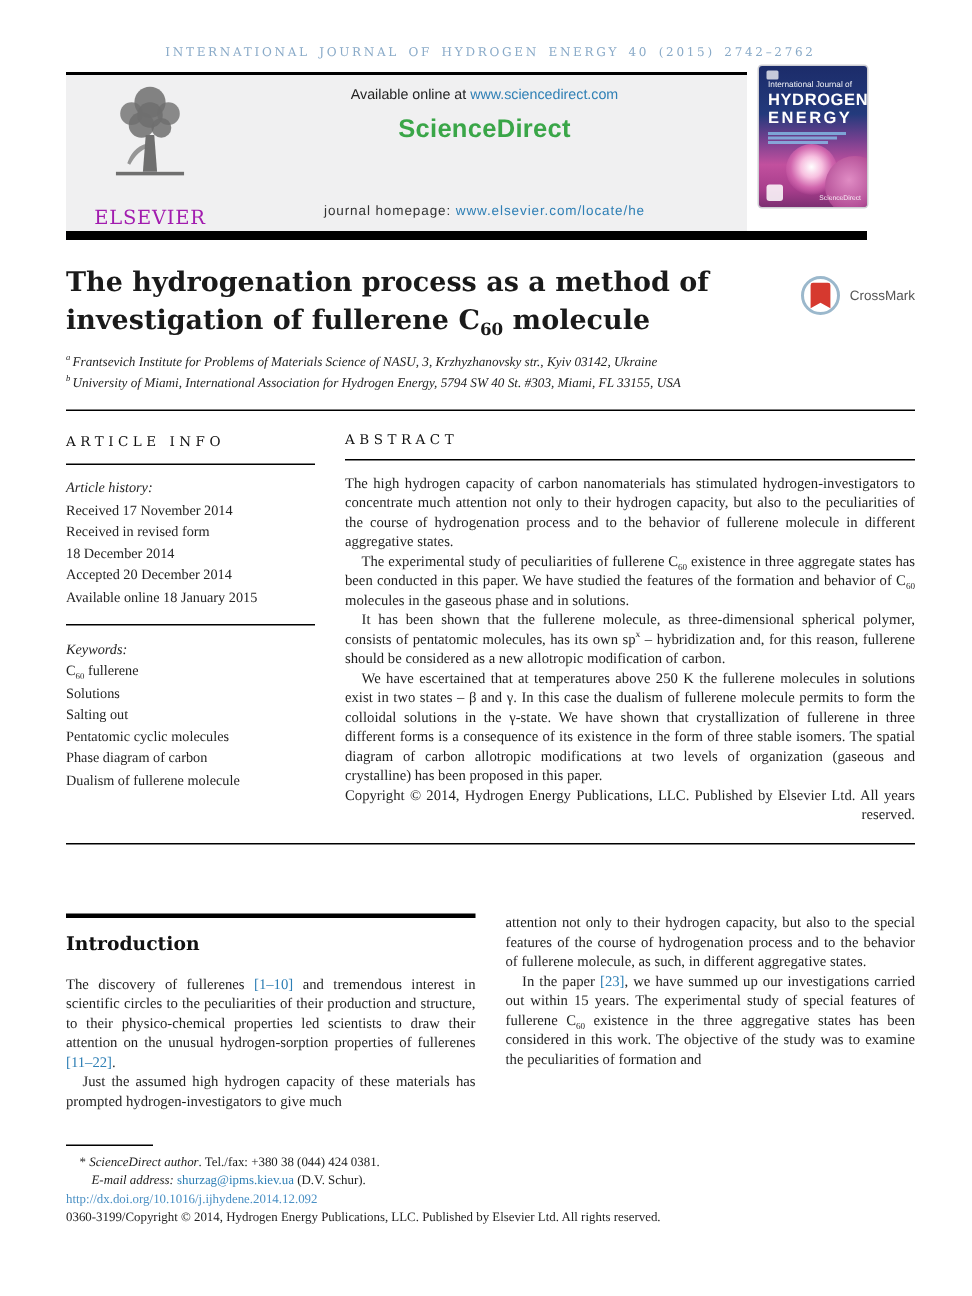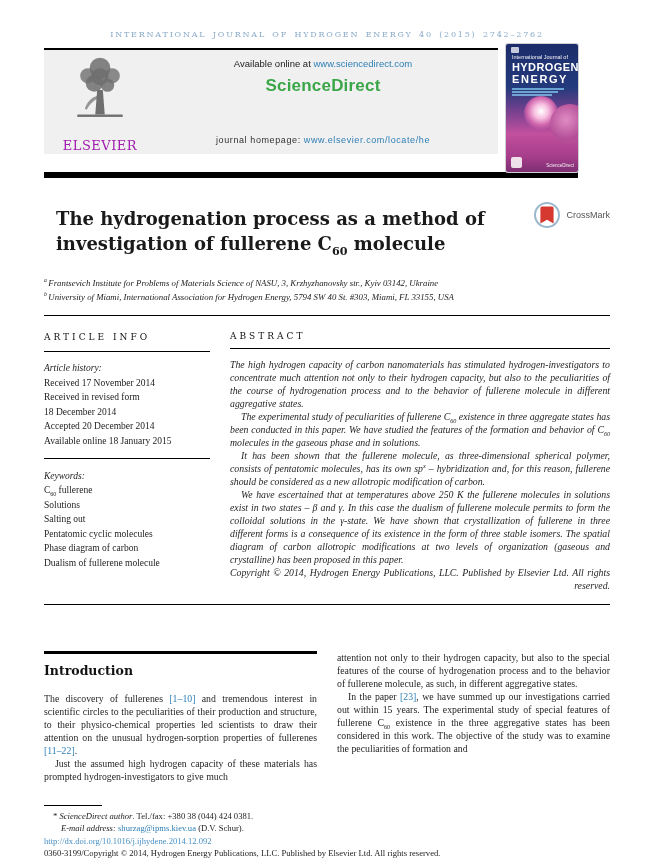"HYDROGEN" .cover { height: 128px -> 94px }
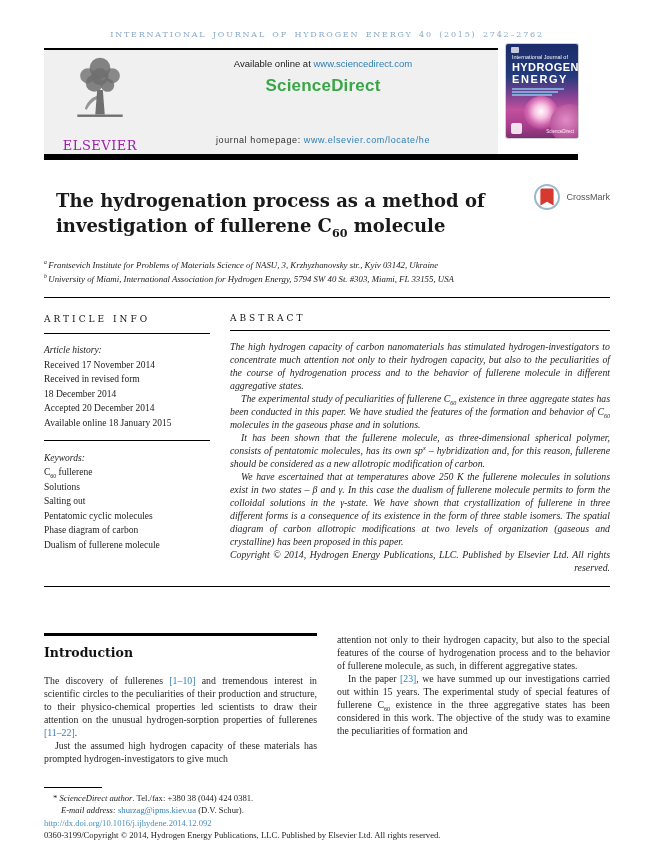"The hydrogenation process as a" h1 { margin: 12px -> 0 }
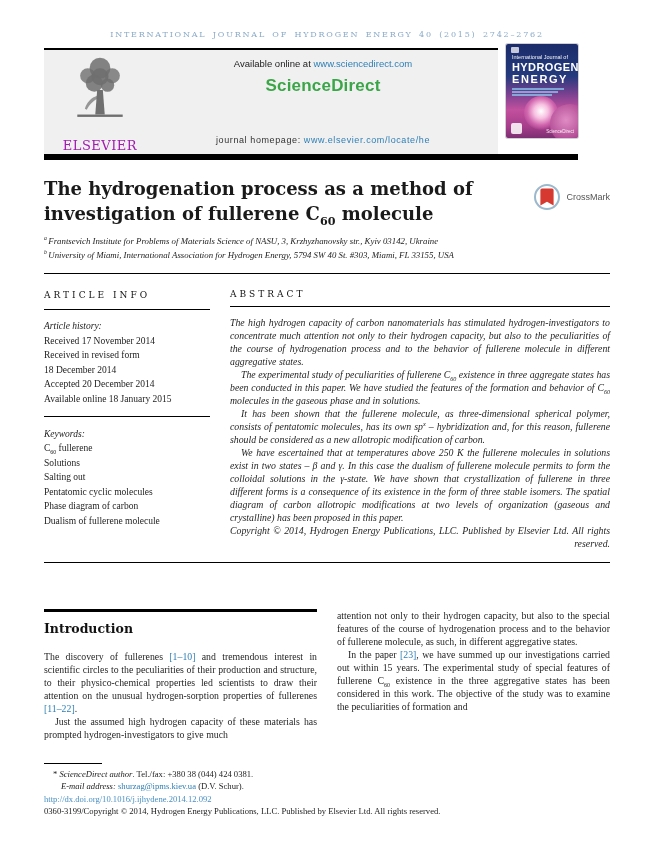"The high hydrogen capacity of" .abs { font-style: italic -> none }
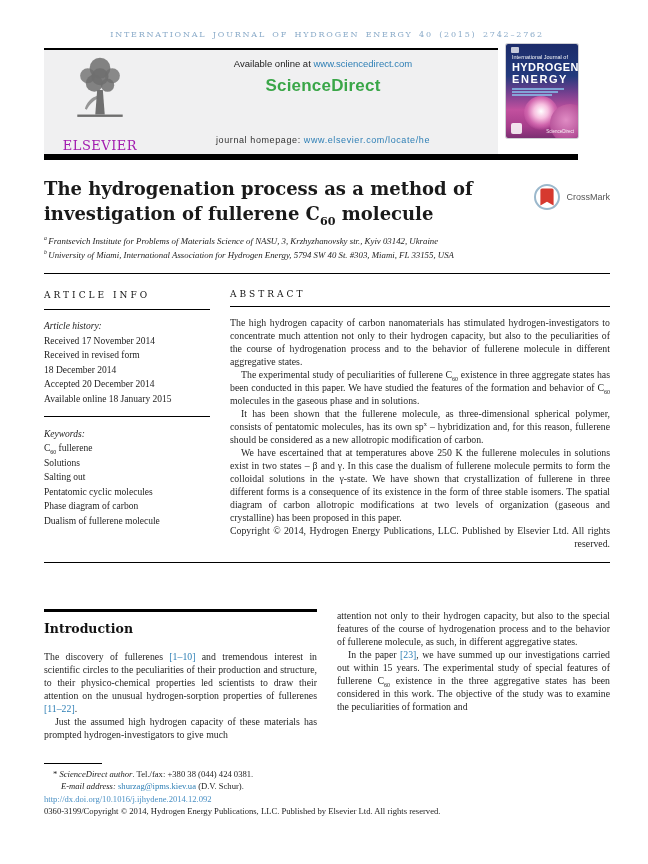"Copyright © 2014, Hydrogen Energy" p.abs { text: rights -> years }
